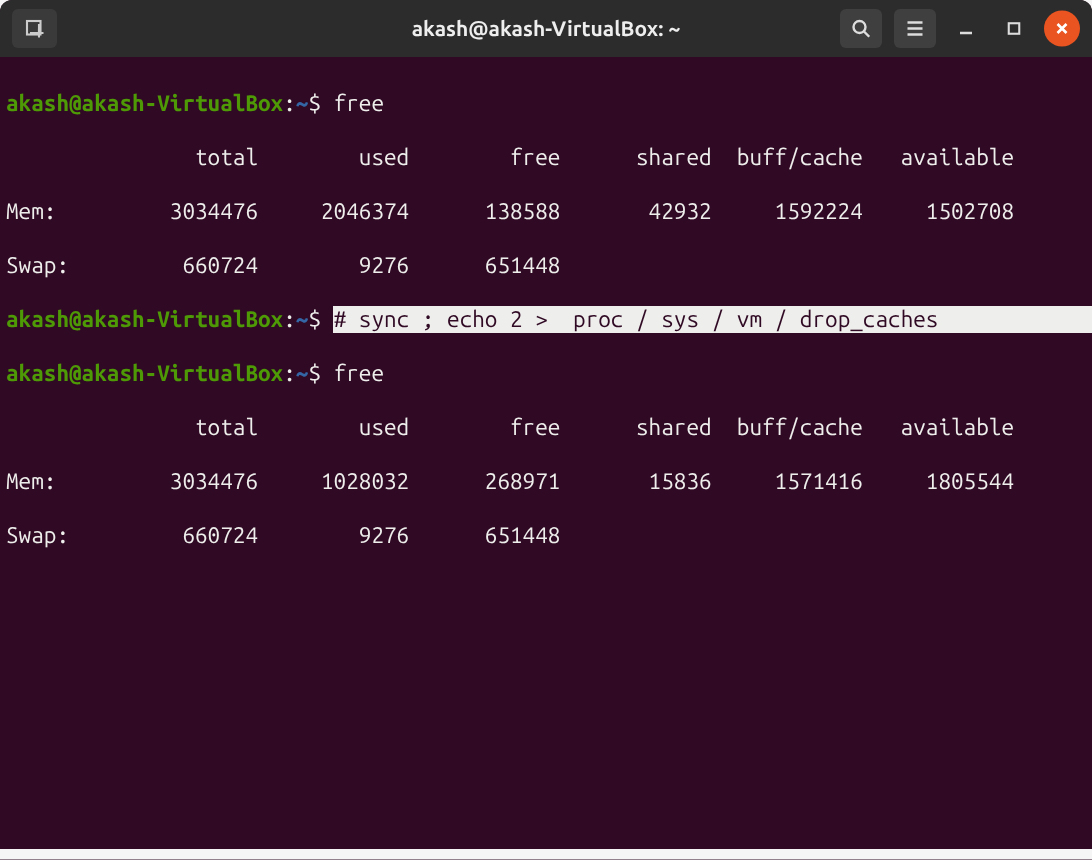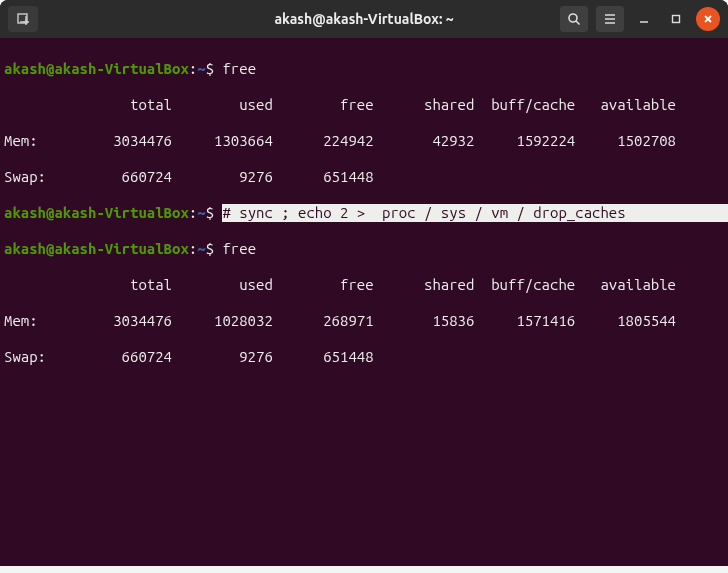"Mem: 3034476 1303664 224942 42932" div.line { text: 1303664      224942 -> 2046374      138588 }
